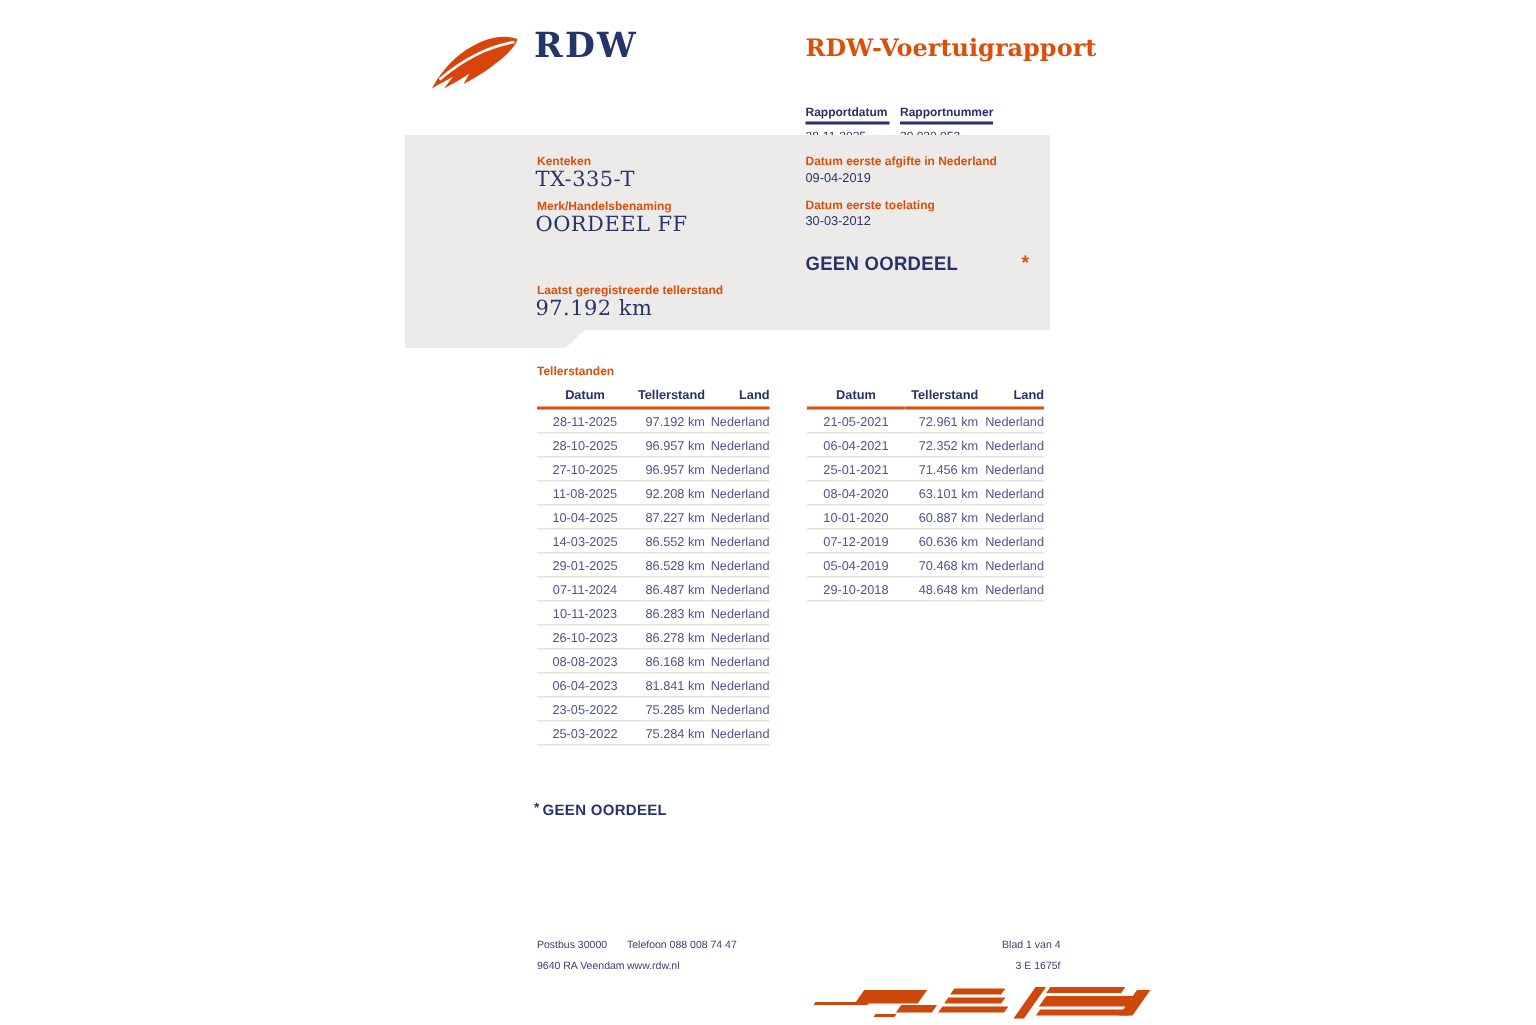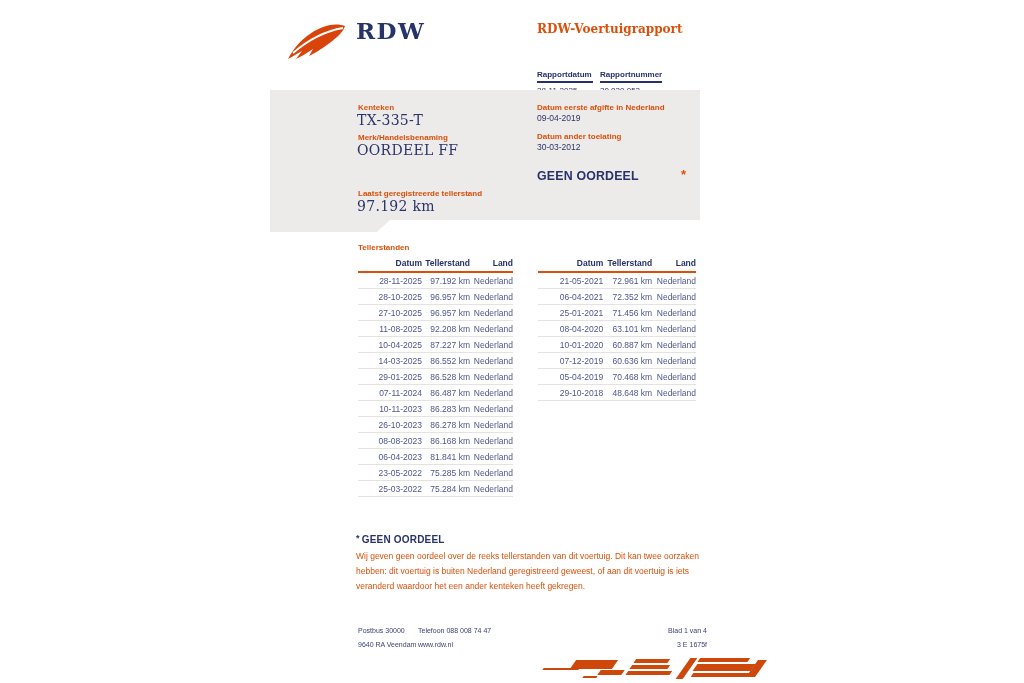"RDW-Voertuigrapport" .doc-title { font-size: 12px -> 16px }
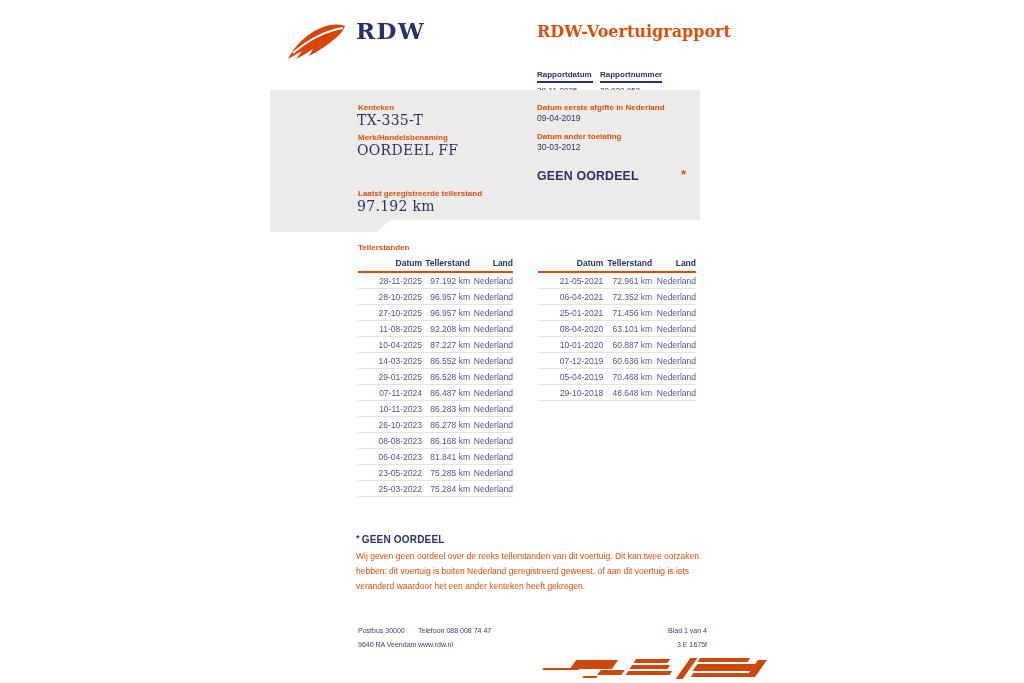"Datum ander toelating" span.field-label { text: ander -> eerste }
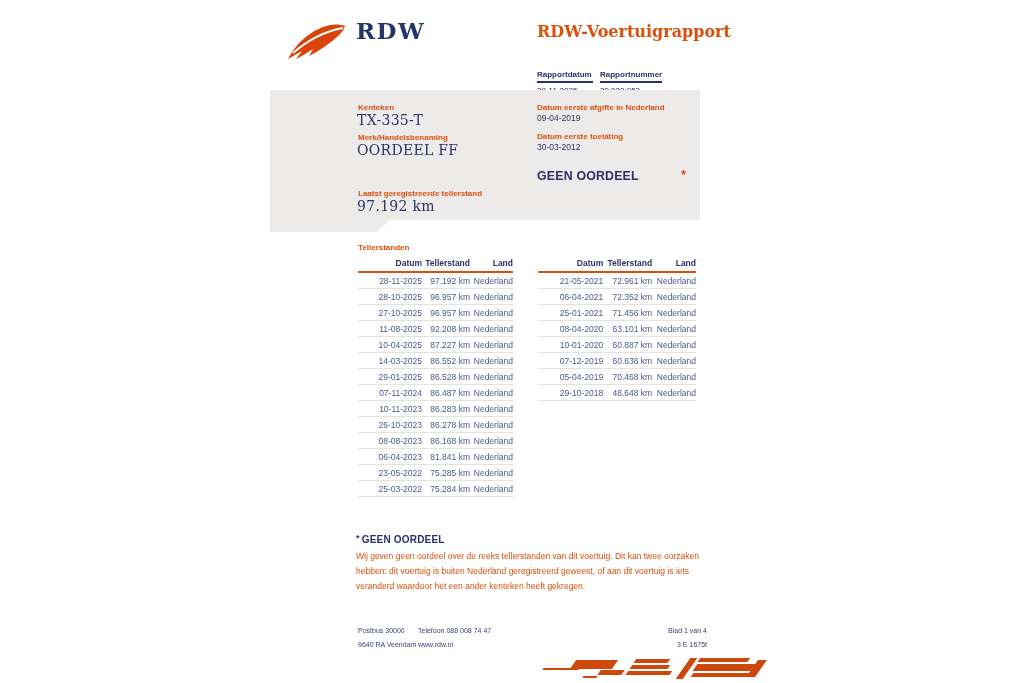"Datum" .odo-table th:nth-child(1),.odo-table td:nth-child(1) { text-align: right -> center }
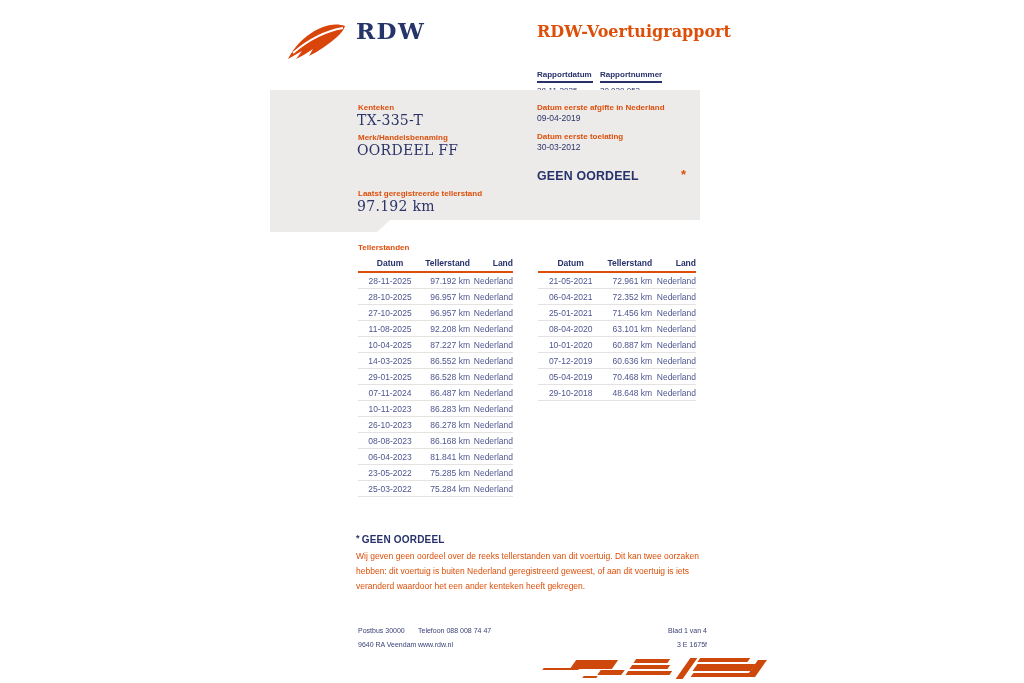"Wij geven geen oordeel over" p.footnote-text { html: <p>Wij geven geen oordeel over de reeks tellerstanden van dit voertuig. Dit kan twee oorzaken hebben: dit voertuig is buiten Nederland geregistreerd geweest, of aan dit voertuig is iets veranderd waardoor het een ander kenteken heeft gekregen.</p> -> none }
